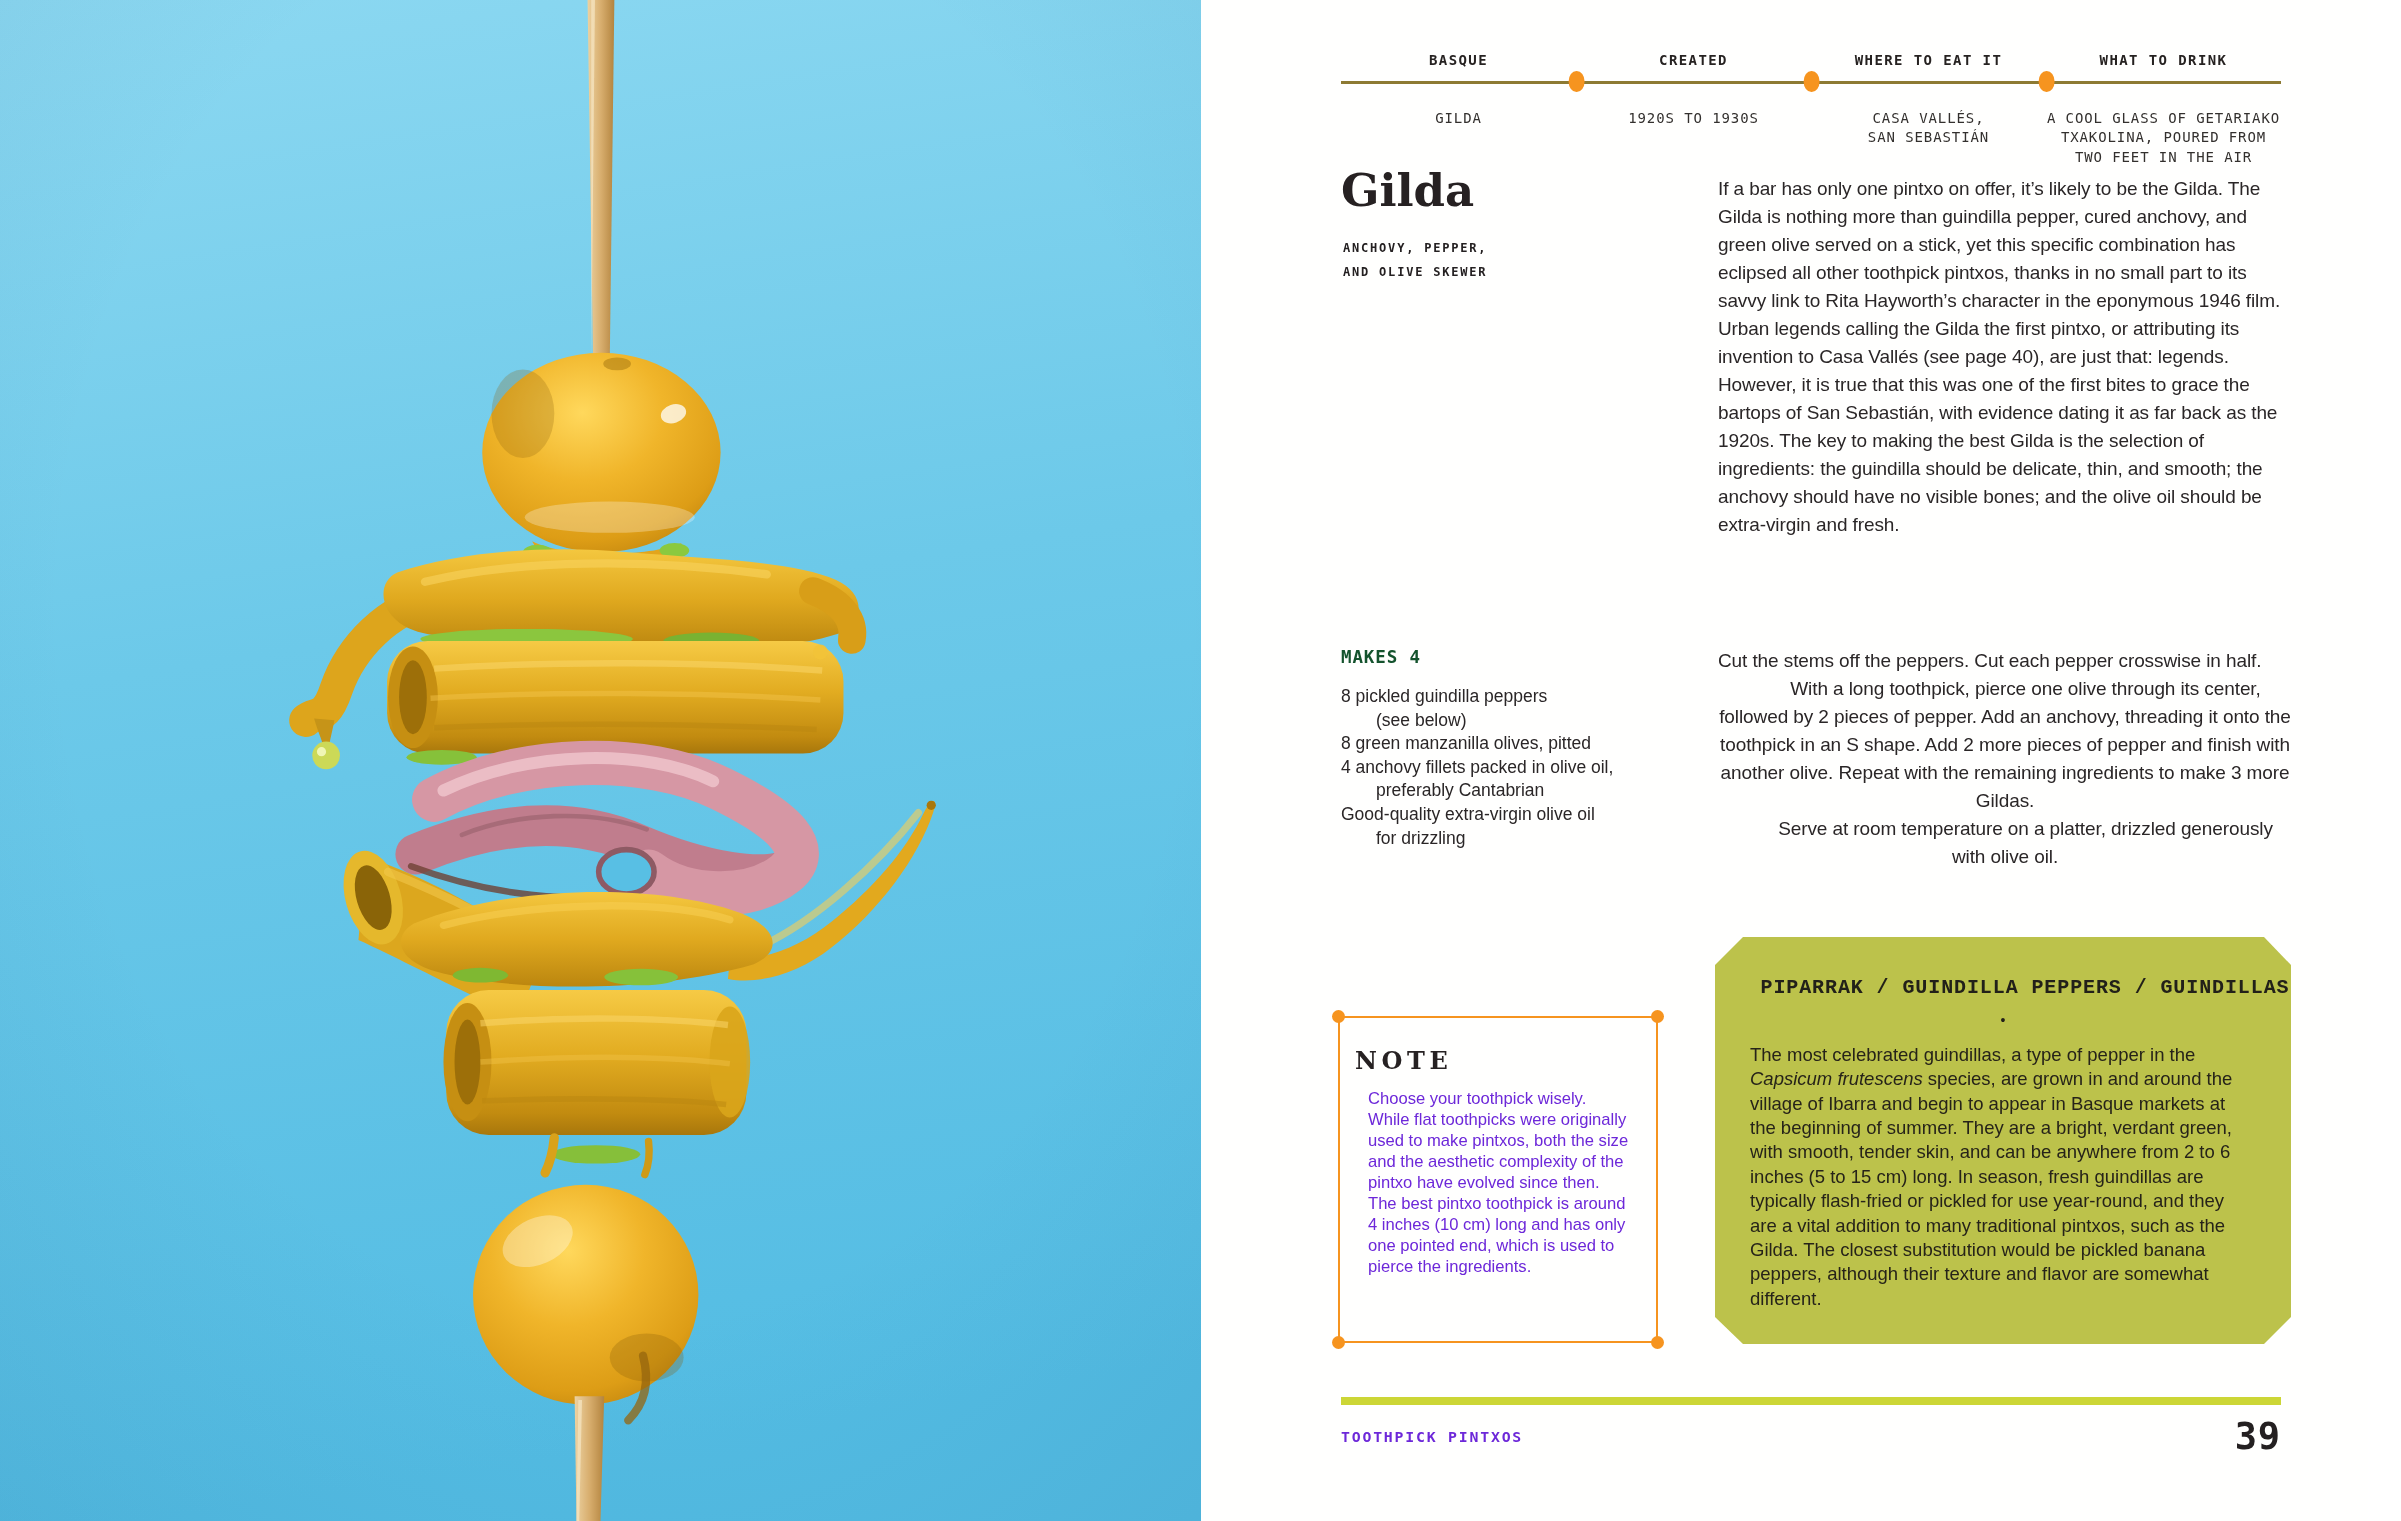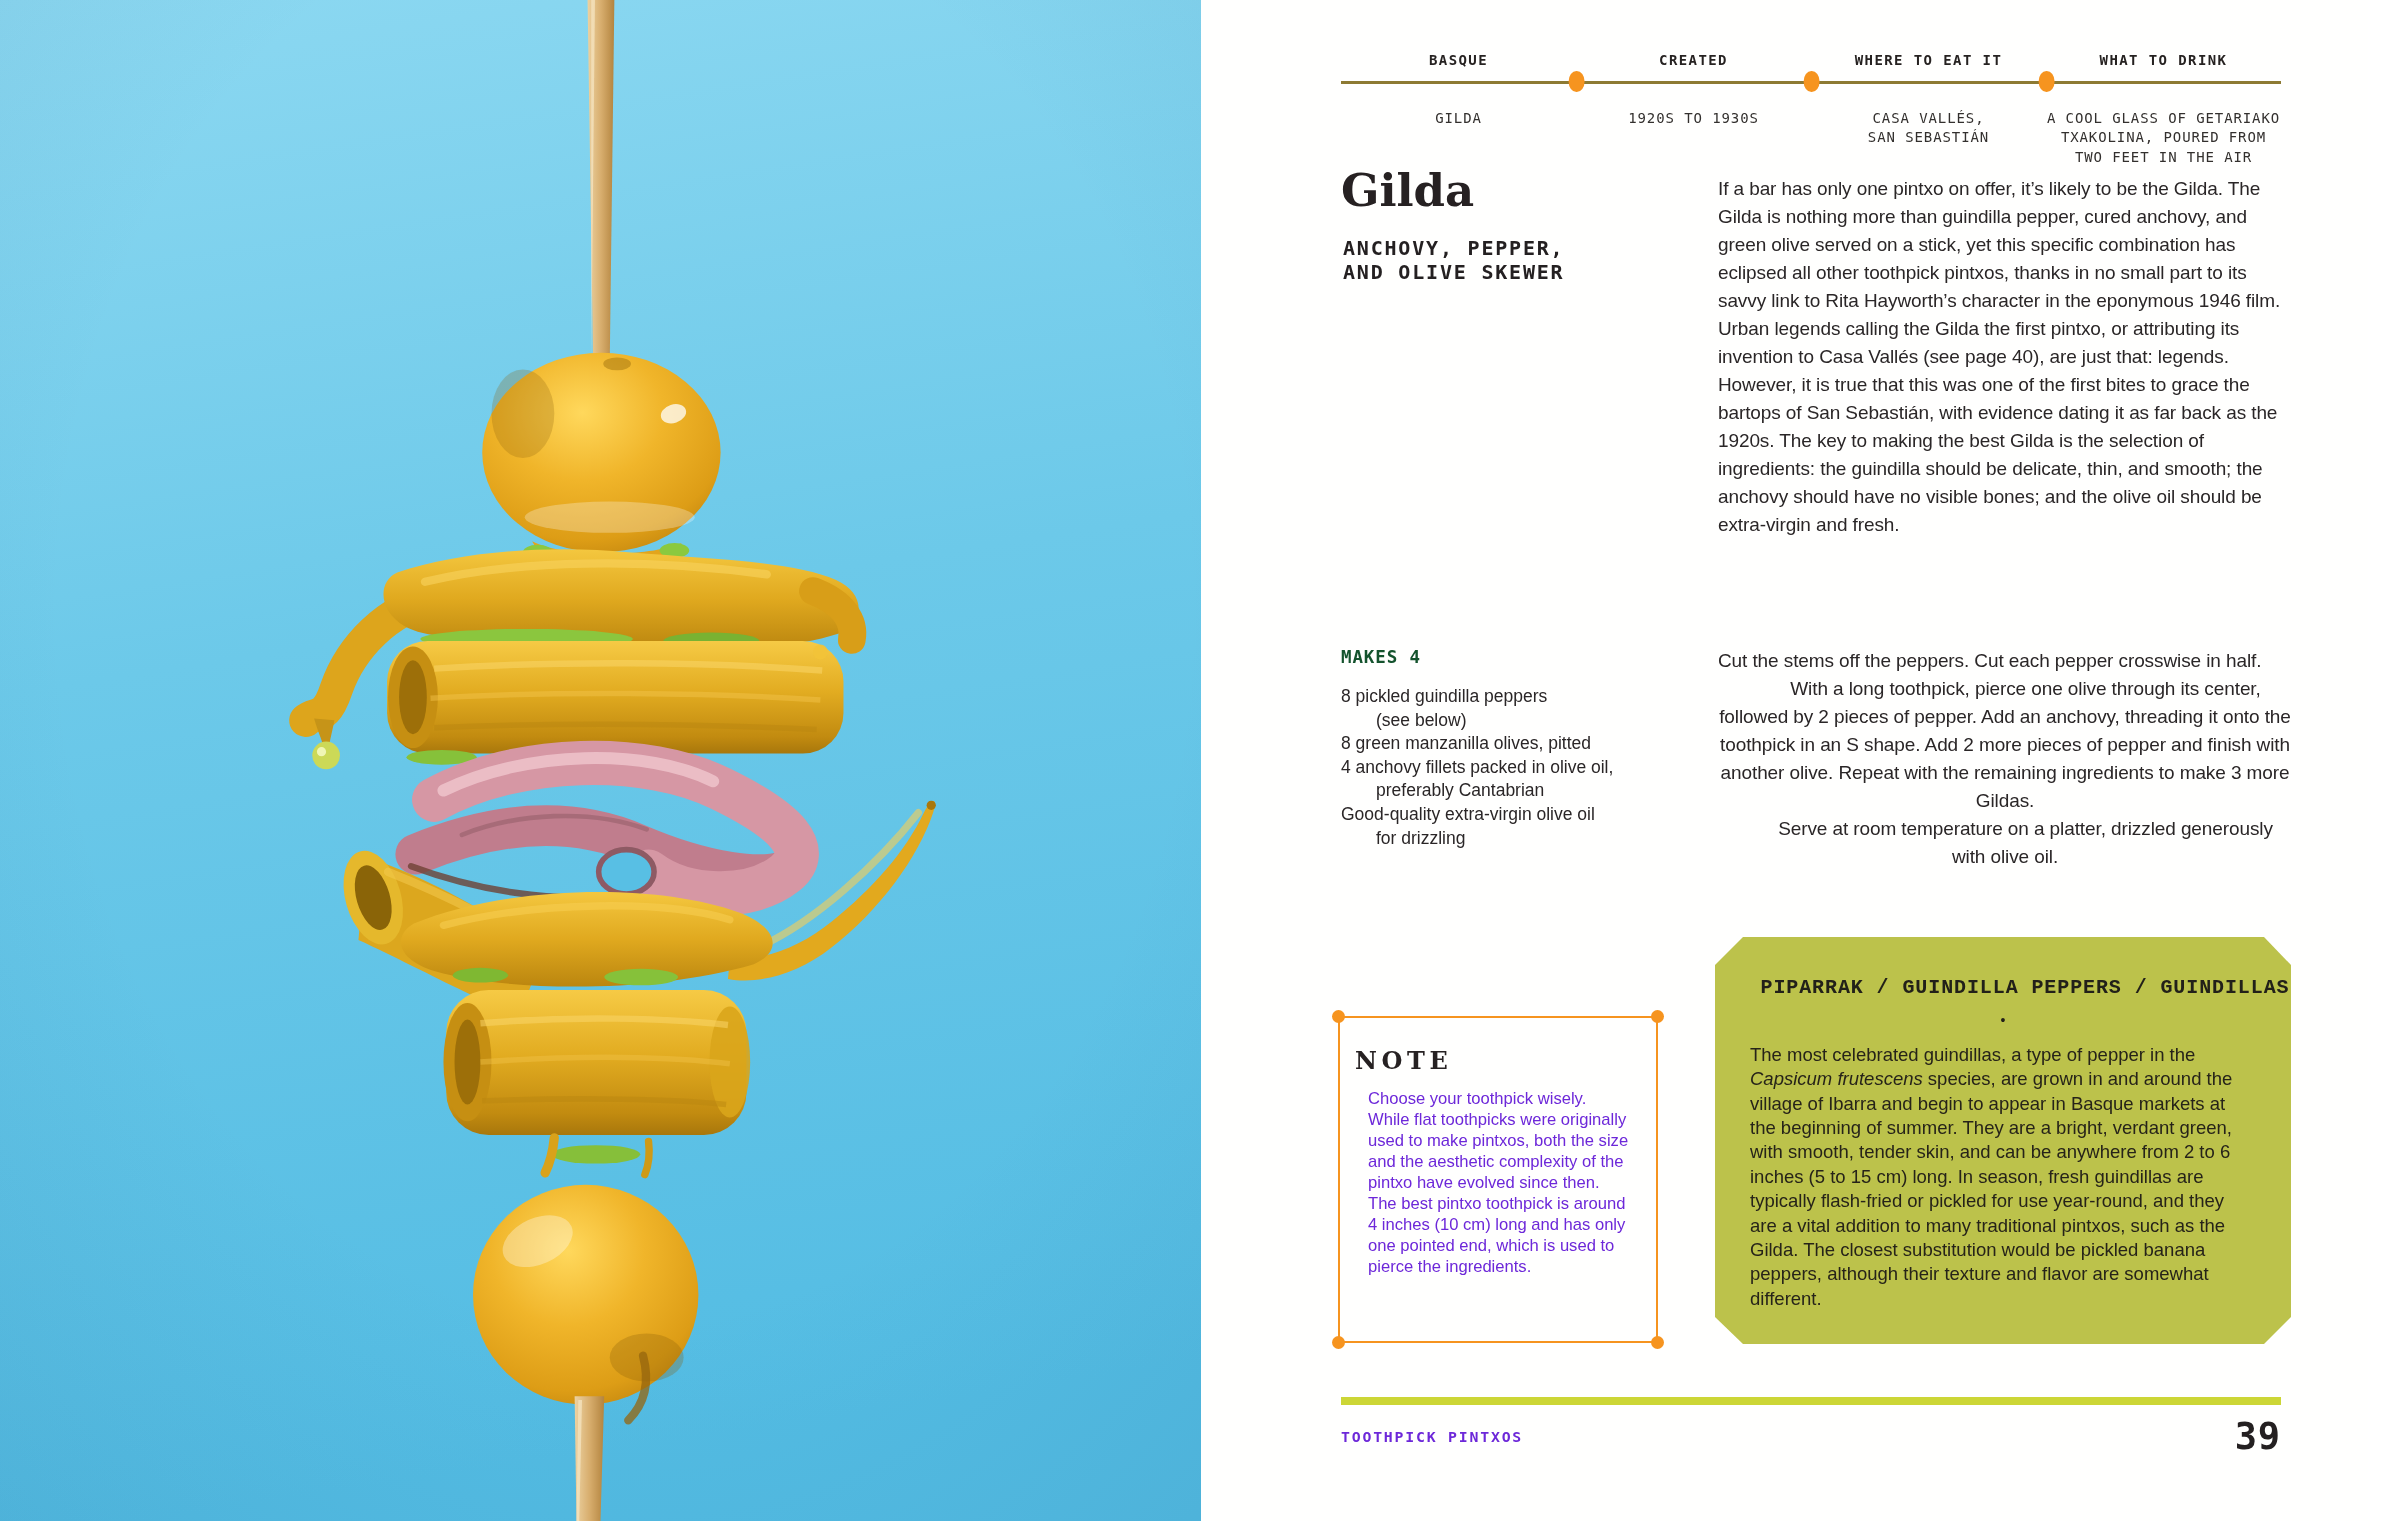"ANCHOVY, PEPPER," #page-subtitle { font-size: 20px -> 12px }
